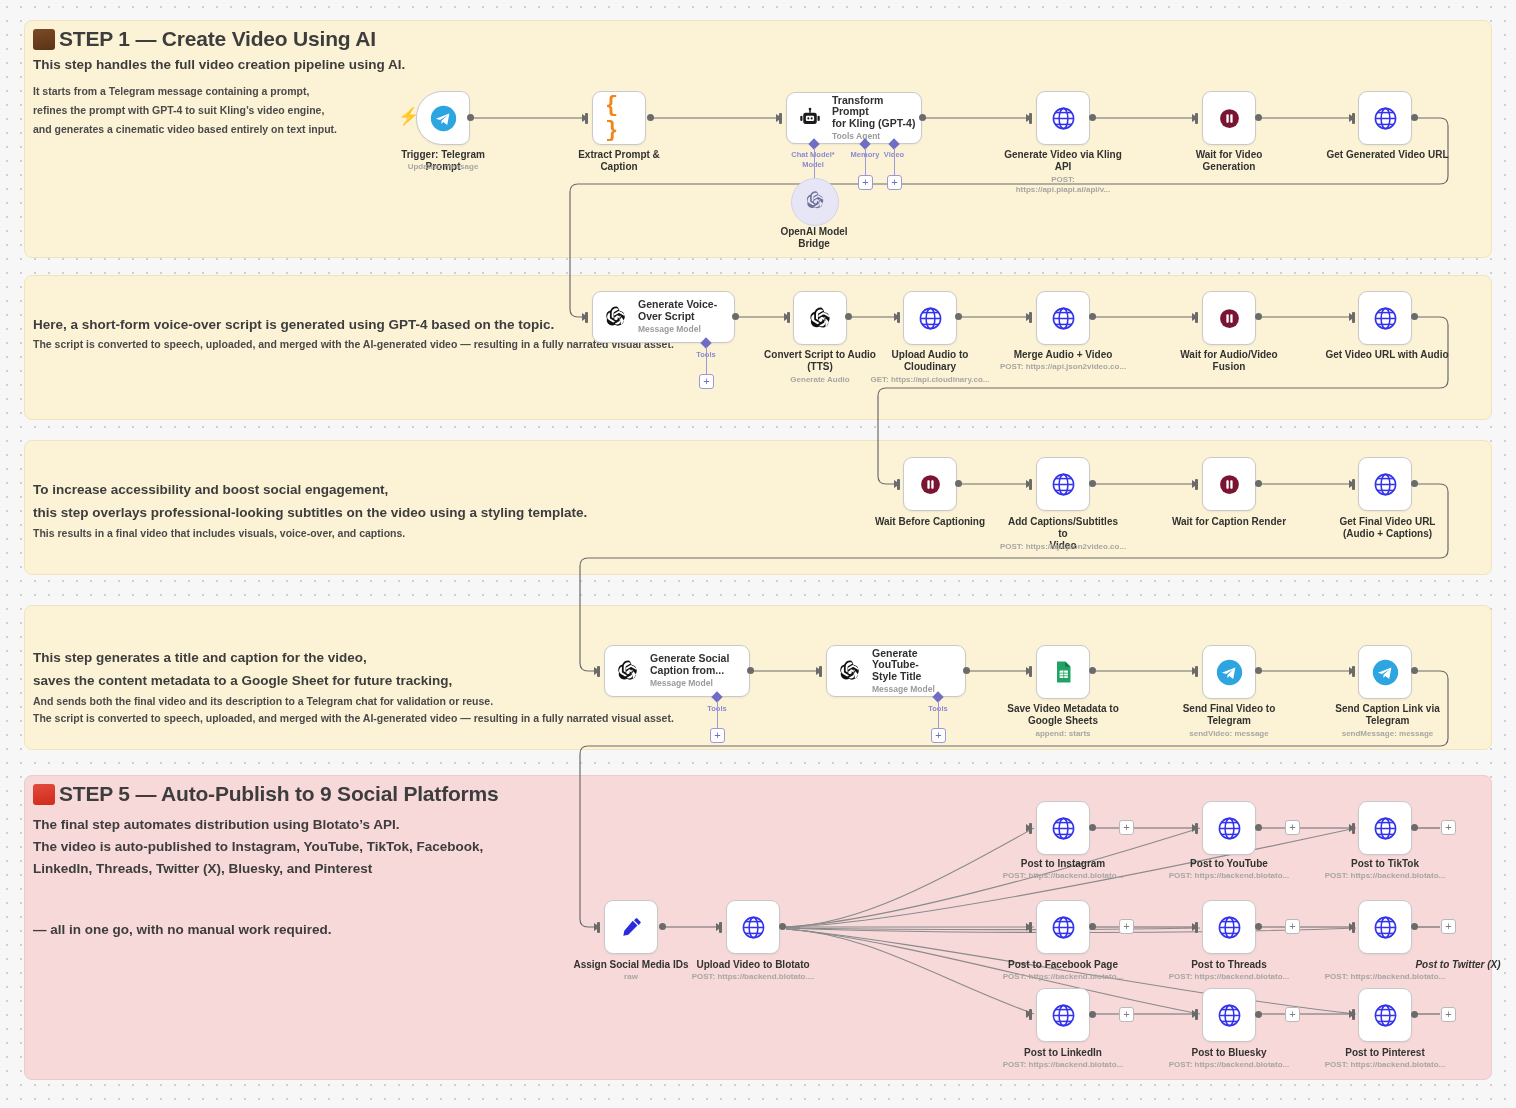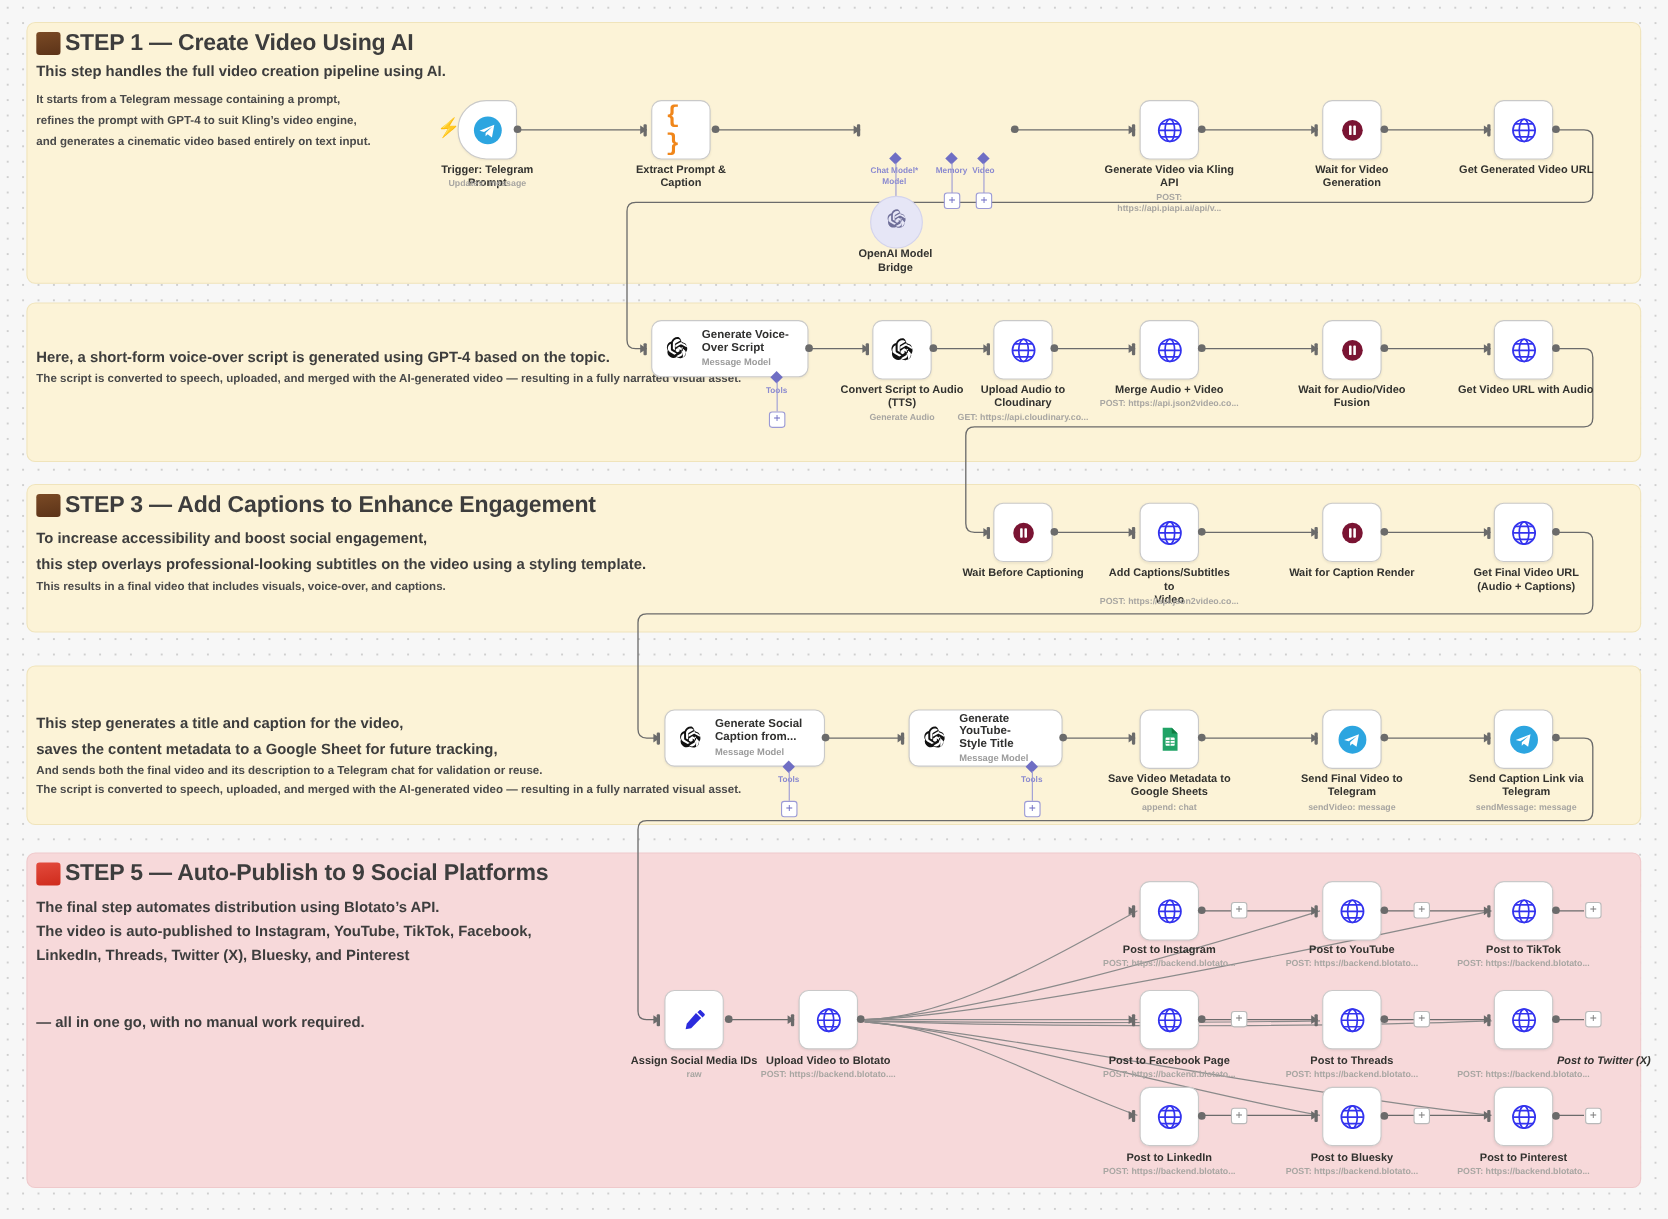"Transform Prompt" div.node { html: none -> <div> <span> <svg> <rect></rect> <rect></rect> <circle></circle> <circle></circle> <rect></rect> <circle></circle> <rect></rect> <rect></rect> </svg> </span> <span> <span>Transform Prompt for Kling (GPT-4)</span> <span>Tools Agent</span> </span> </div> }
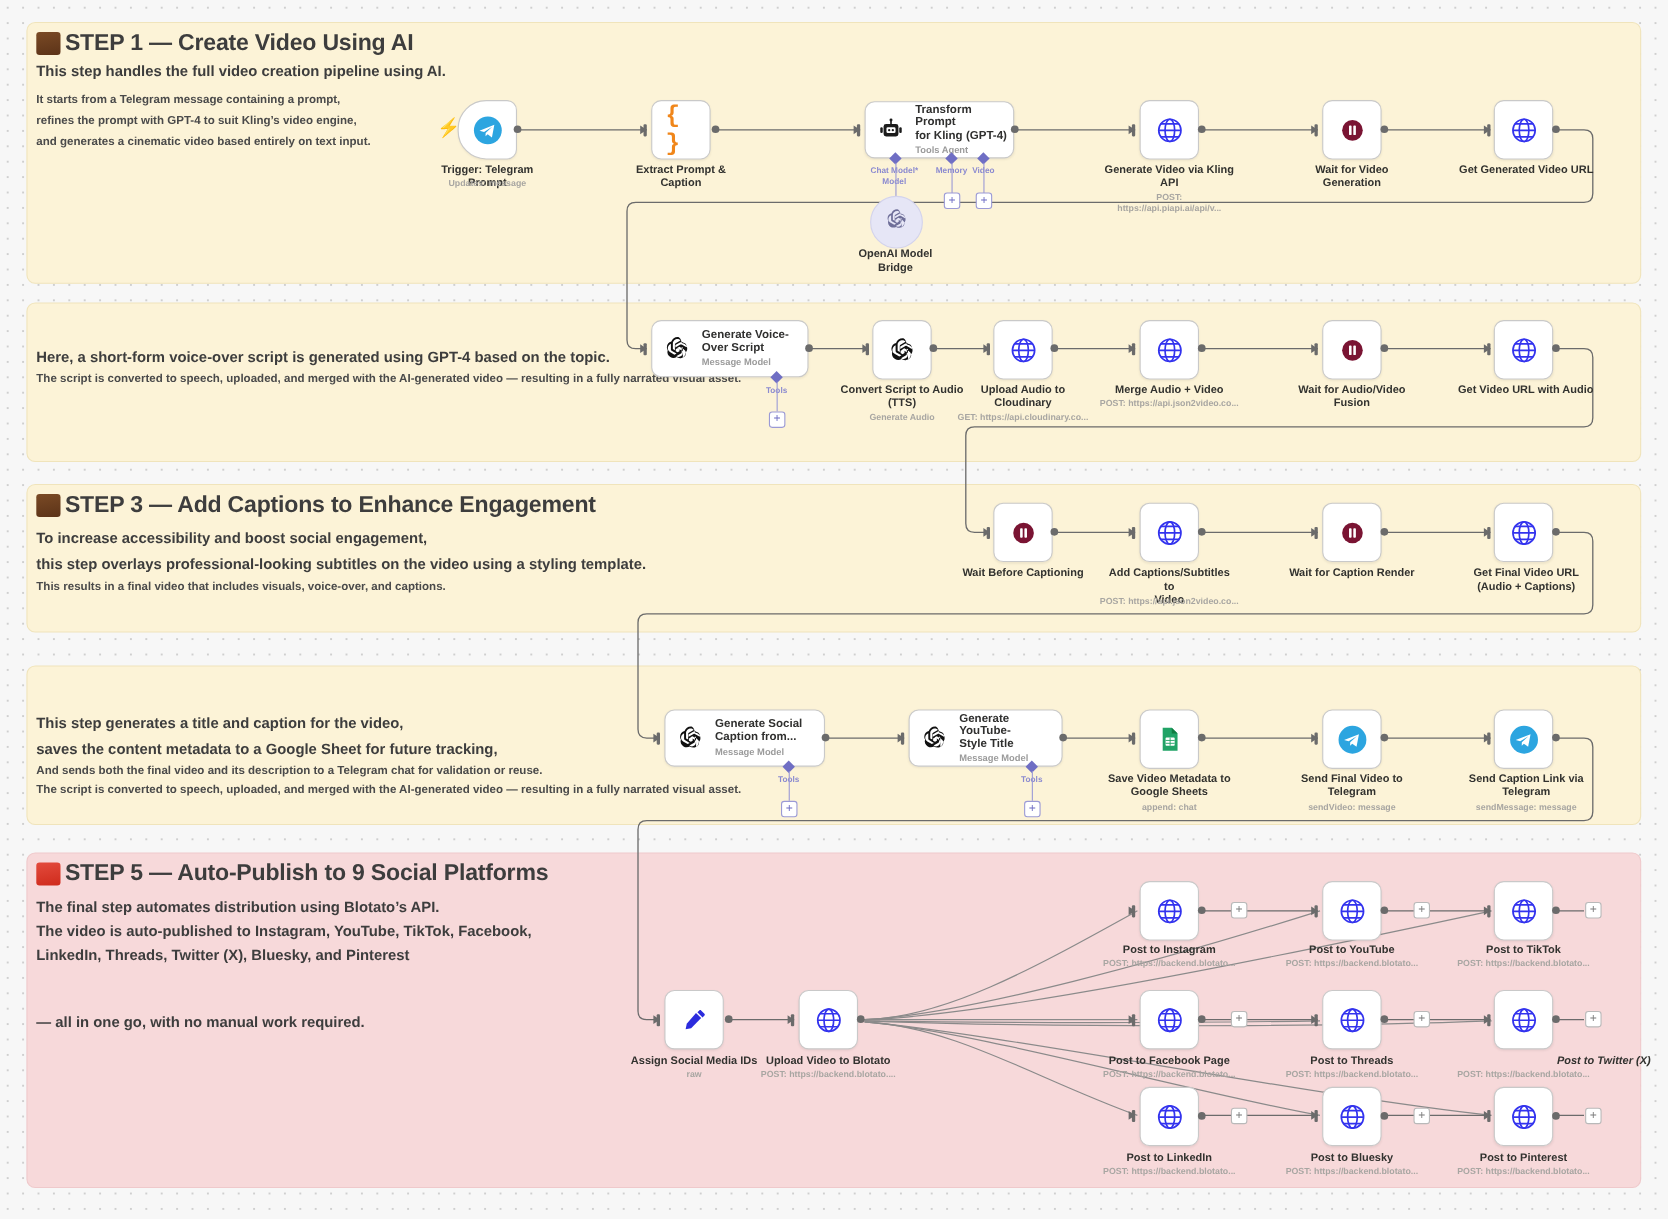"STEP 3 — Add Captions" div.sticky-title { html: <div> <span></span> <span>STEP 3 — Add Captions to Enhance Engagement</span> </div> -> none }
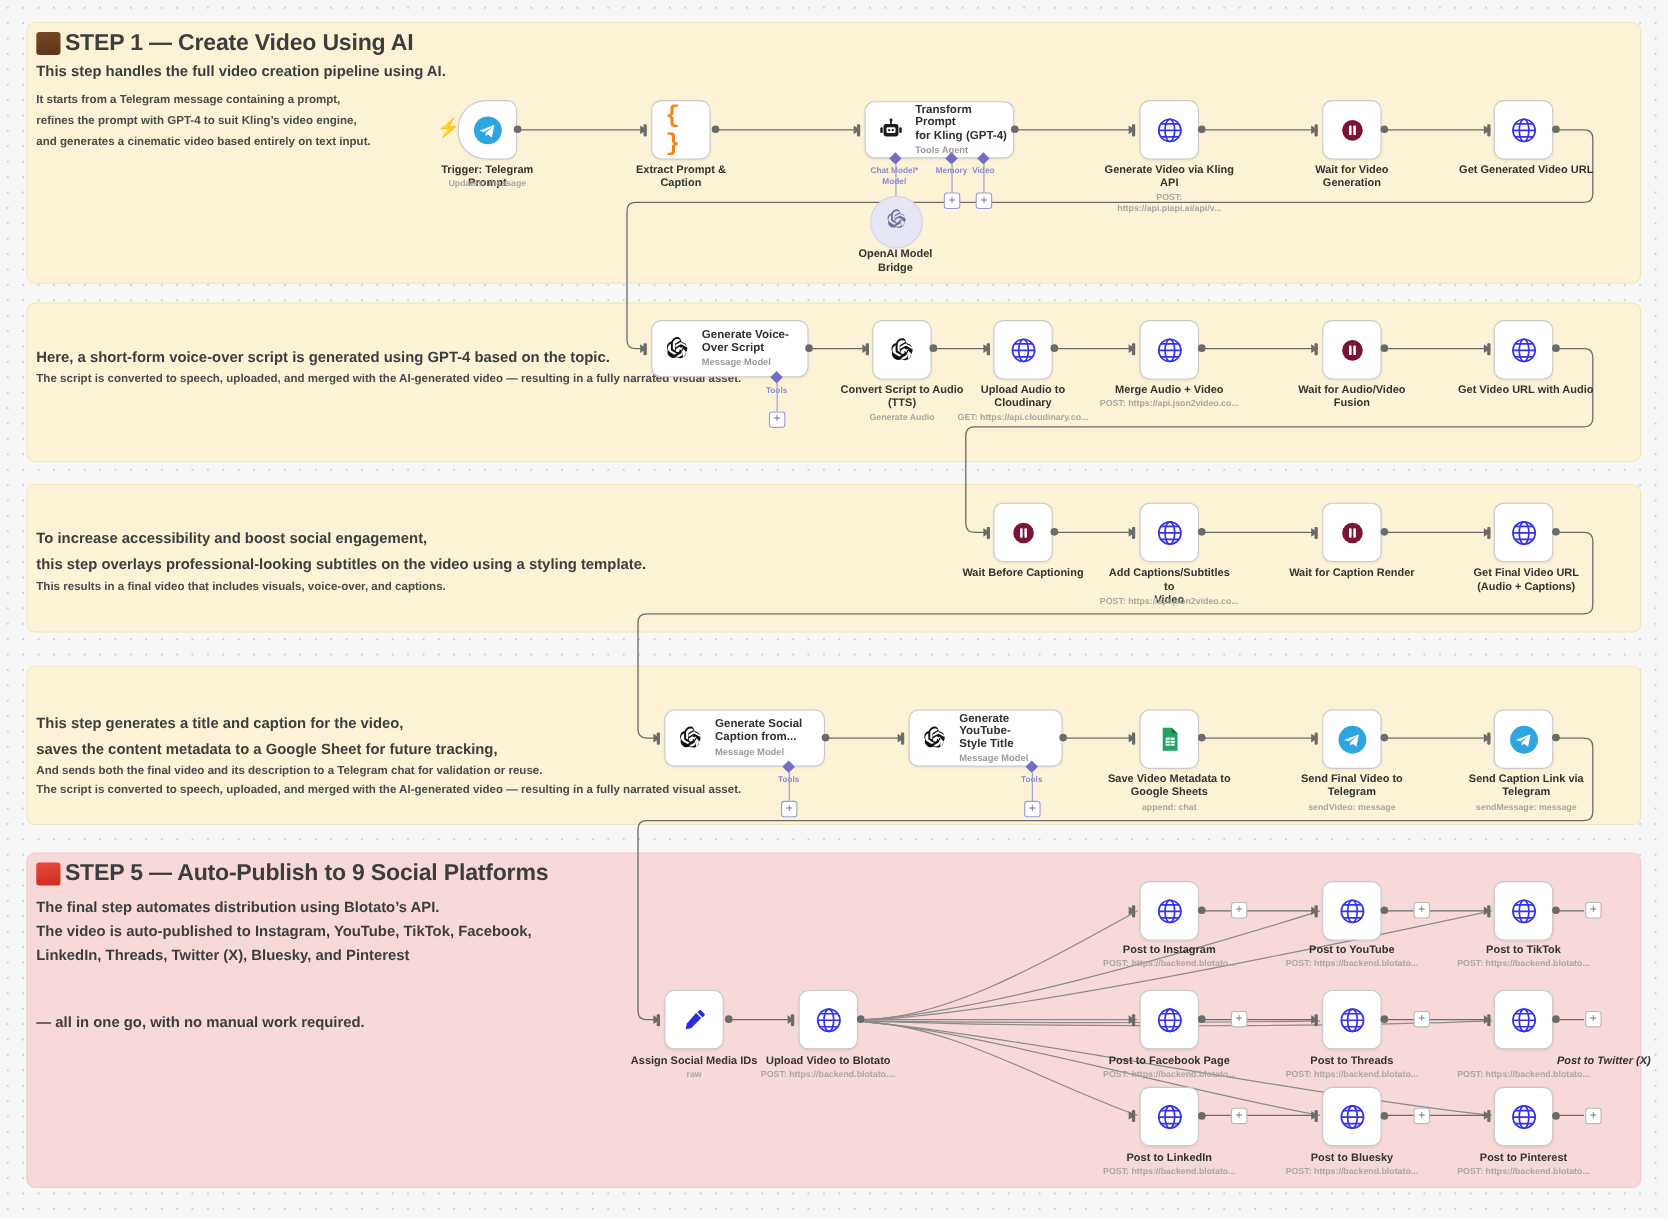"append: chat" div.nsub { text: chat -> starts }
